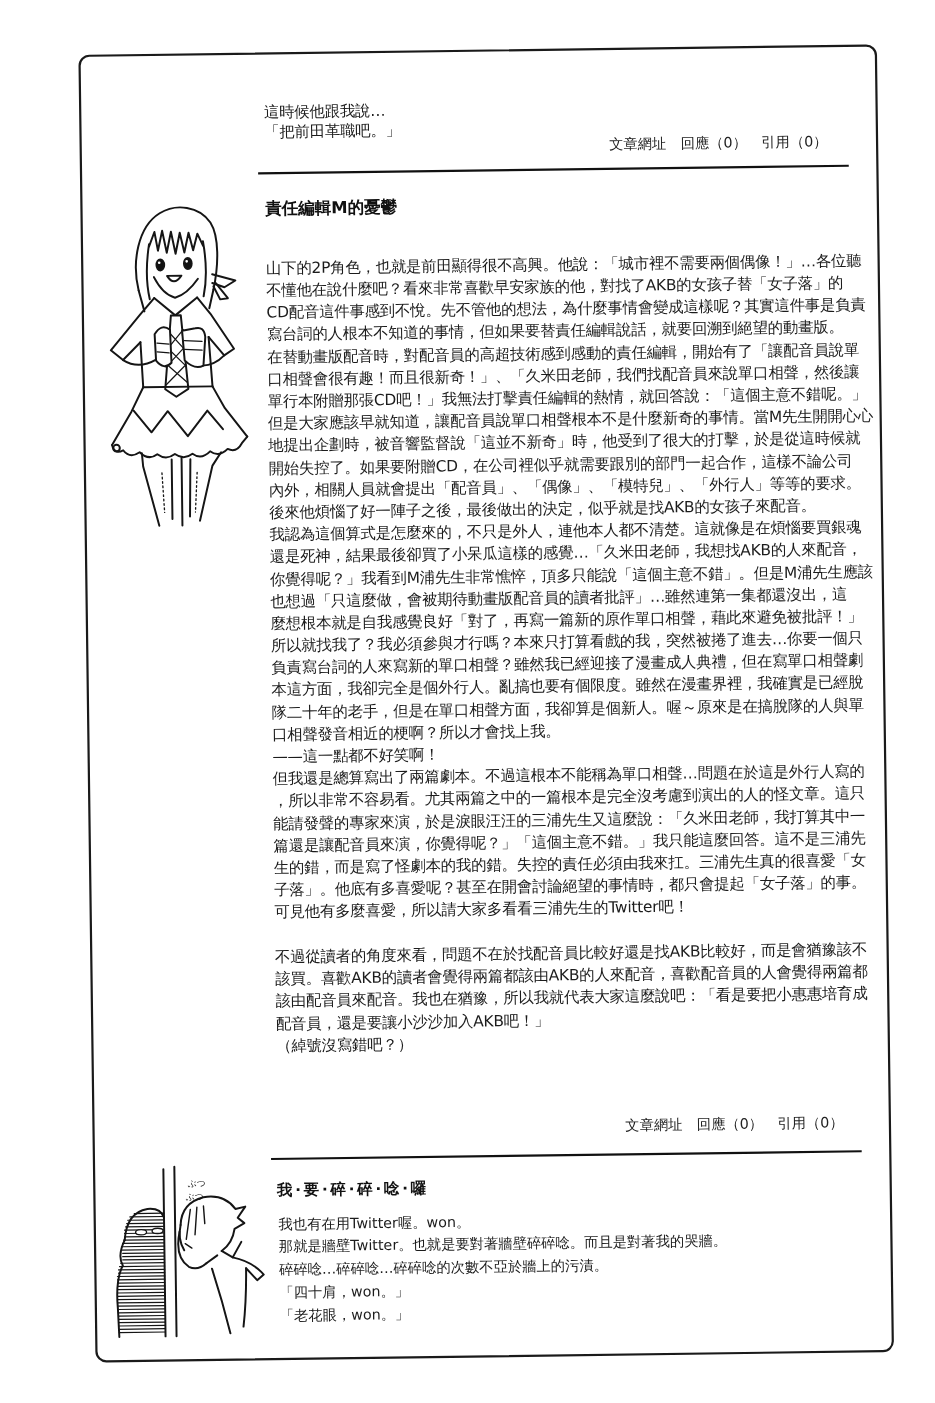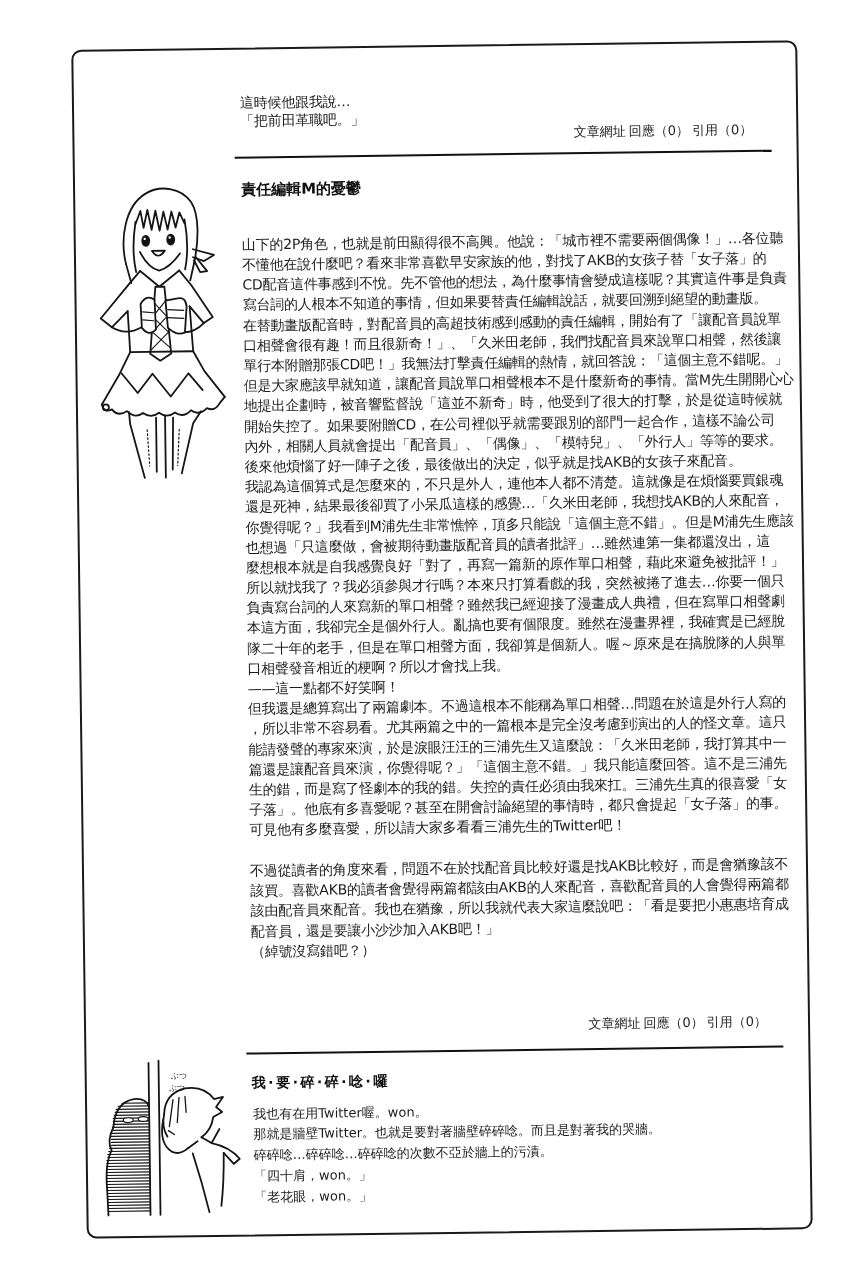"回應（0）" .footer span + span { margin-left: 3px -> 13px }
